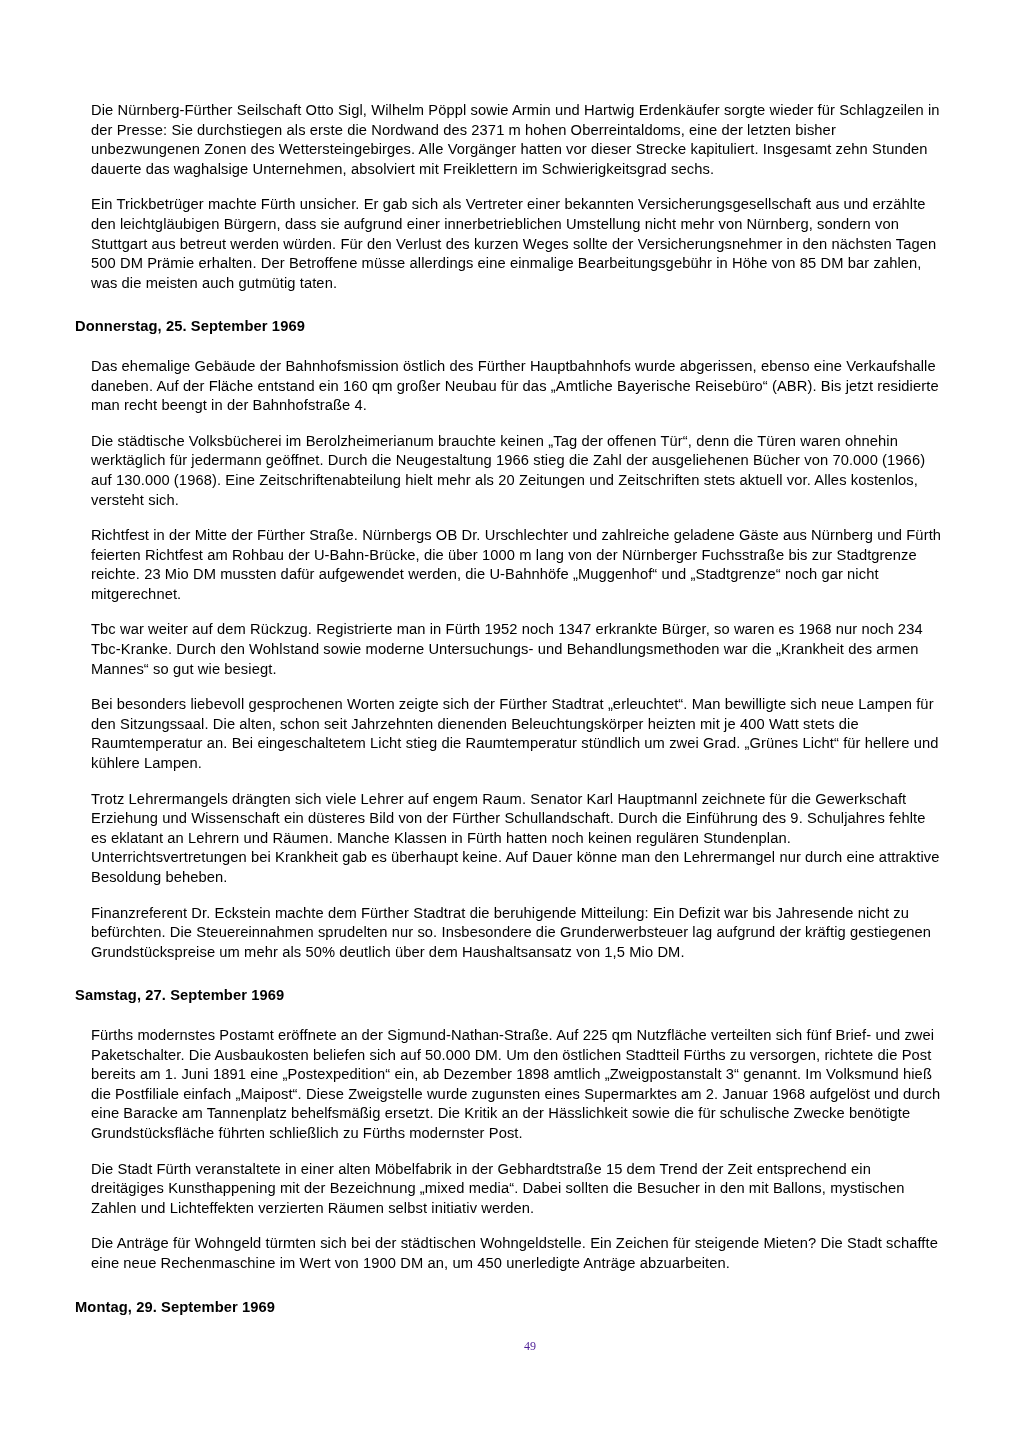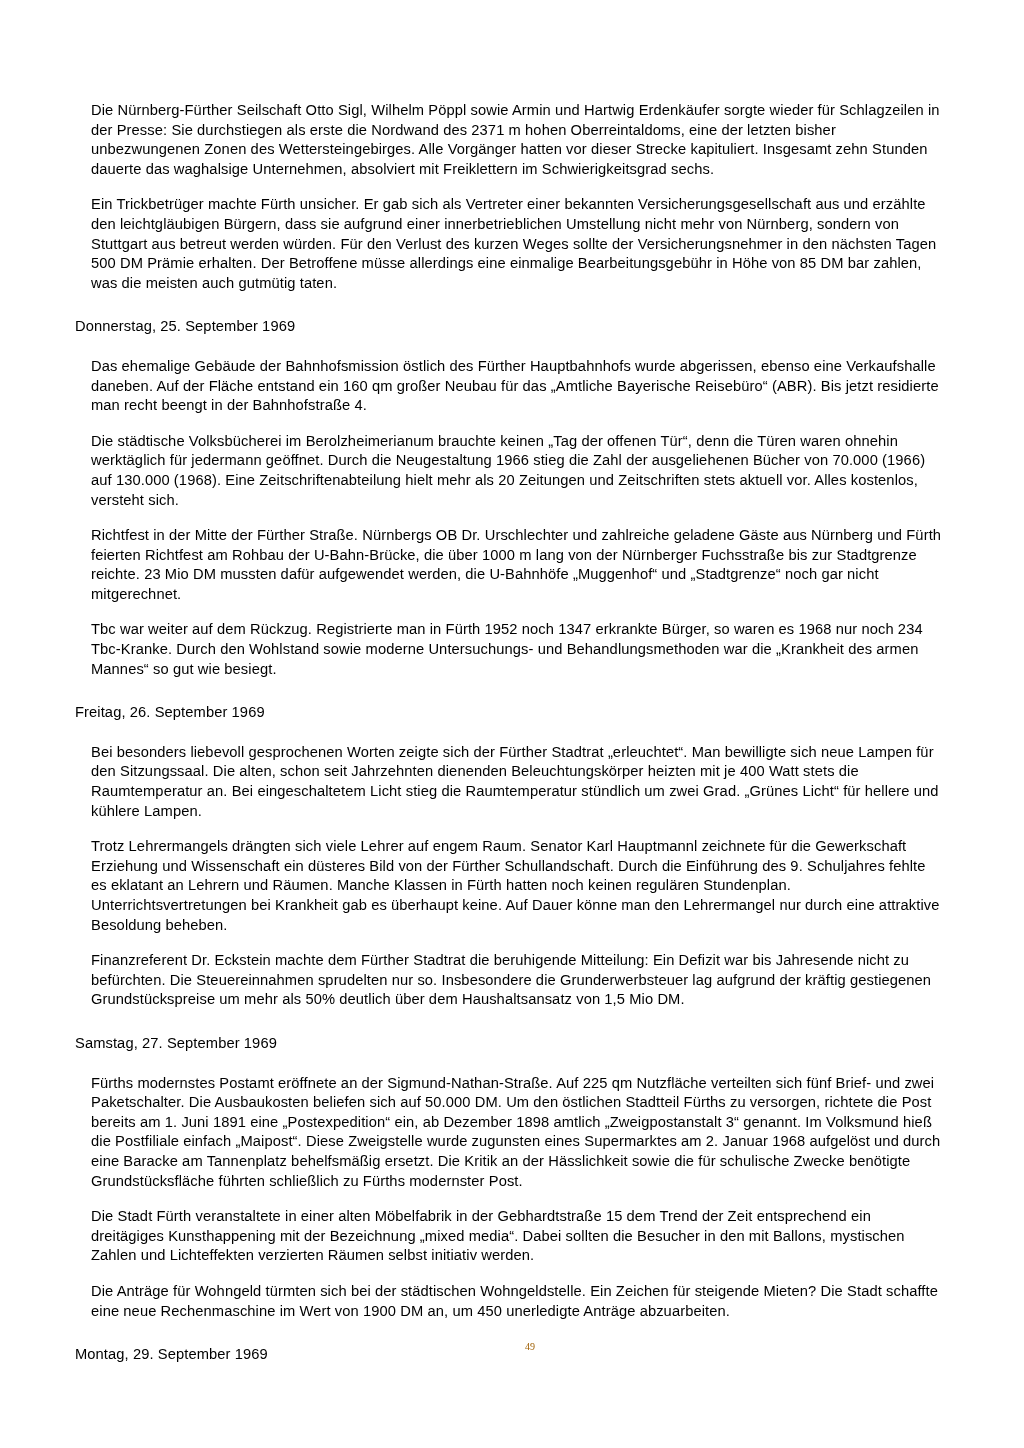"Donnerstag, 25. September 1969" .heading { font-weight: 400 -> 700 }
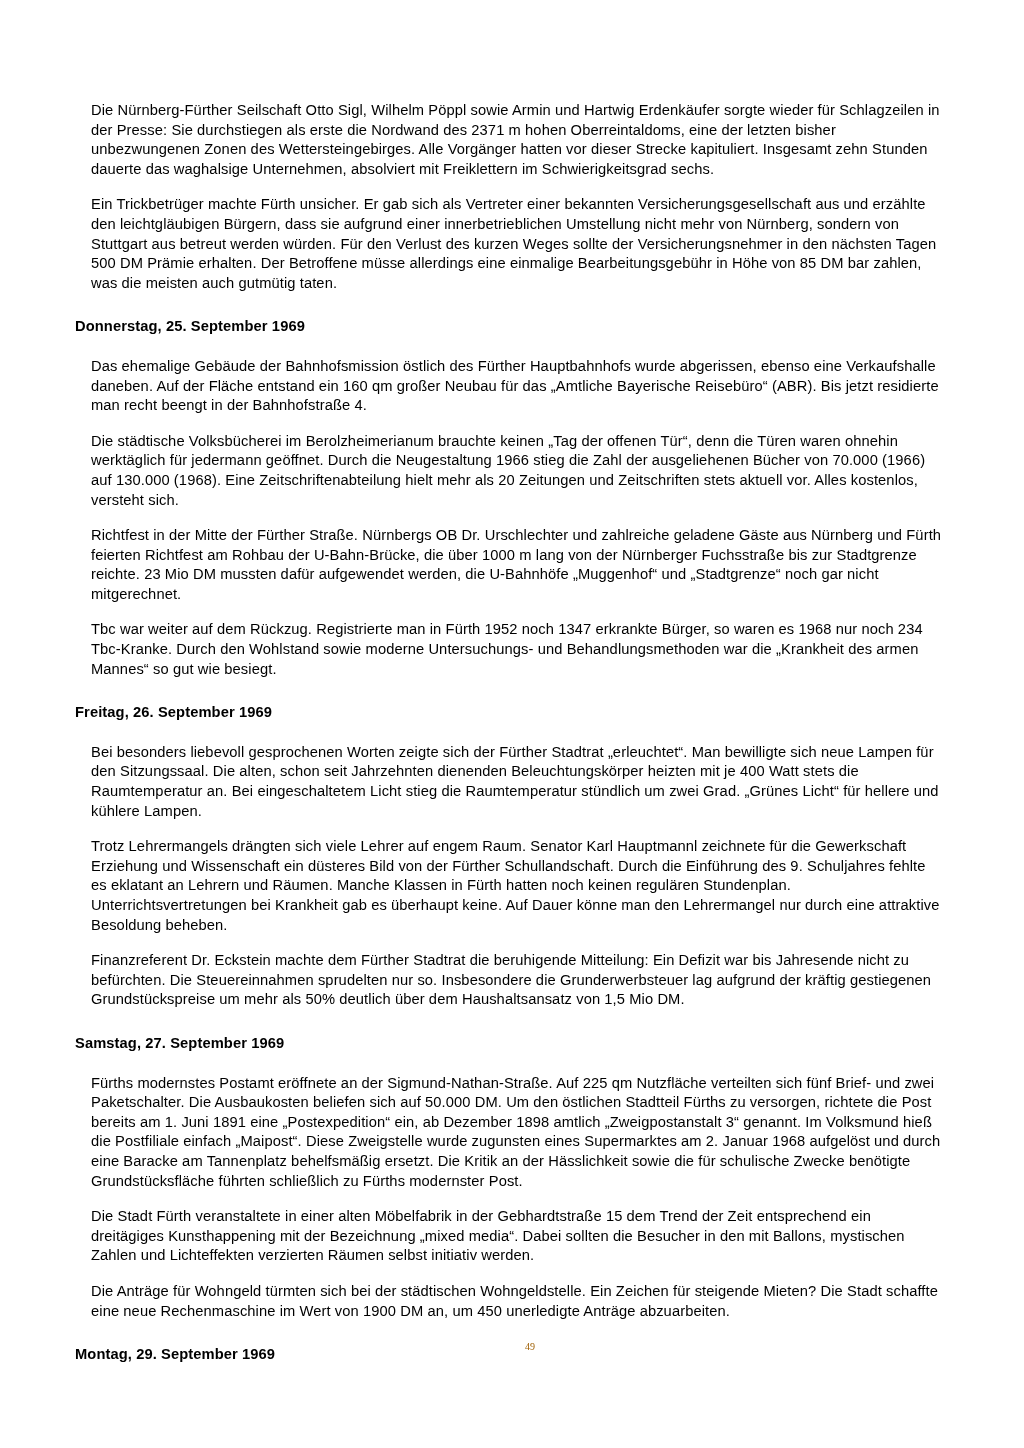"Freitag, 26. September 1969" h2.heading { html: <h2>Freitag, 26. September 1969</h2> -> none }
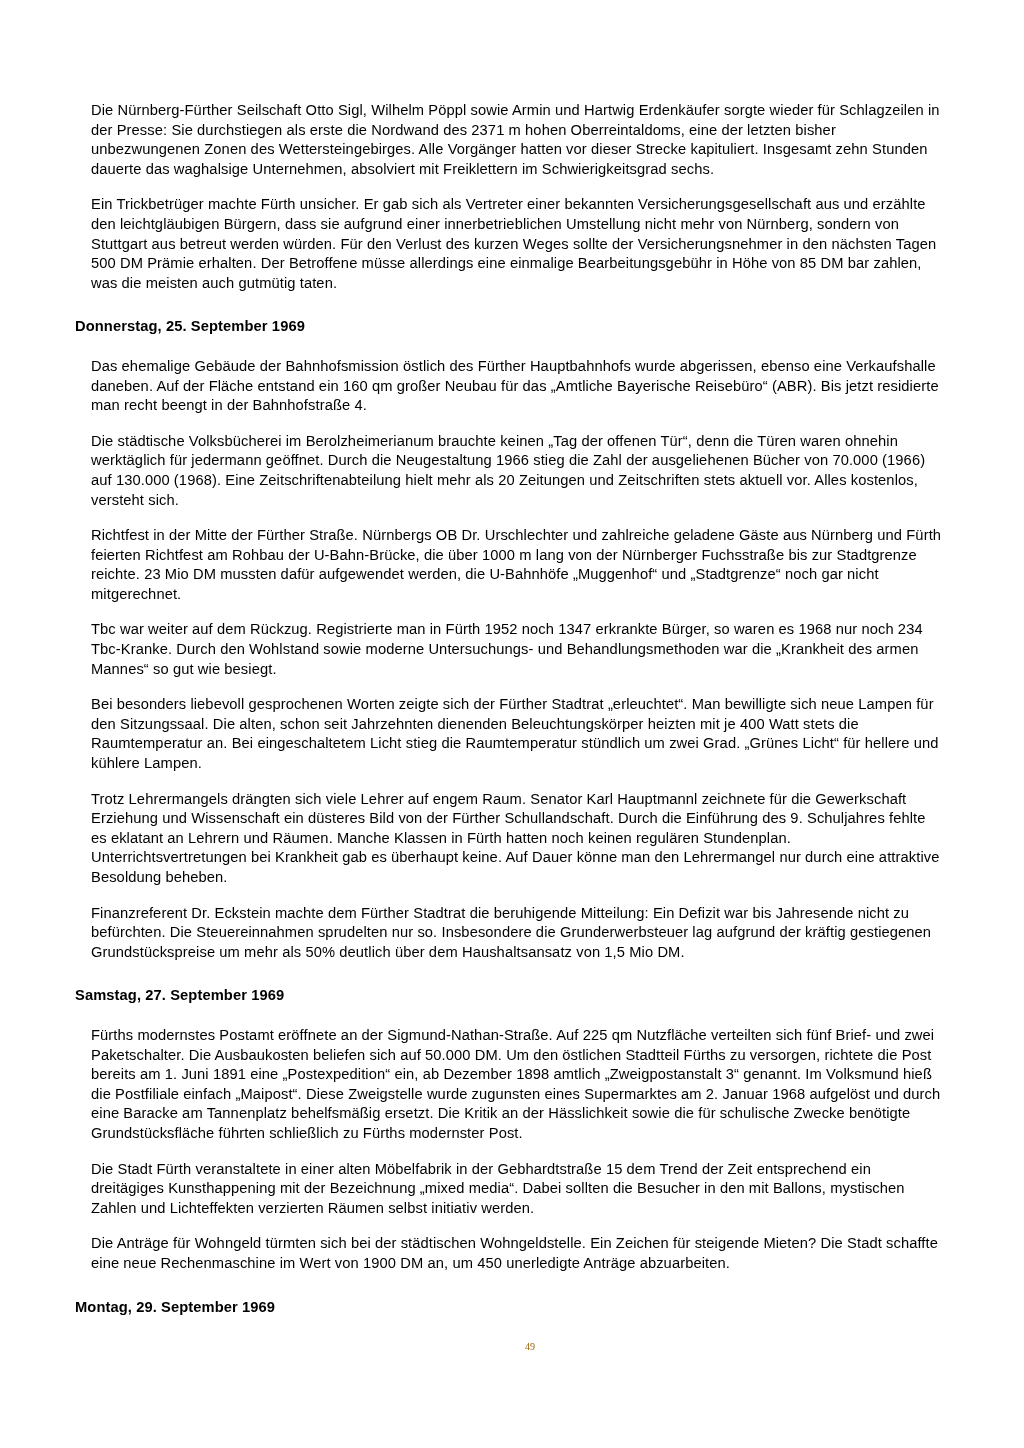"49" .page-number { color: #a16207 -> #4c1d95; font-size: 10px -> 12px }
